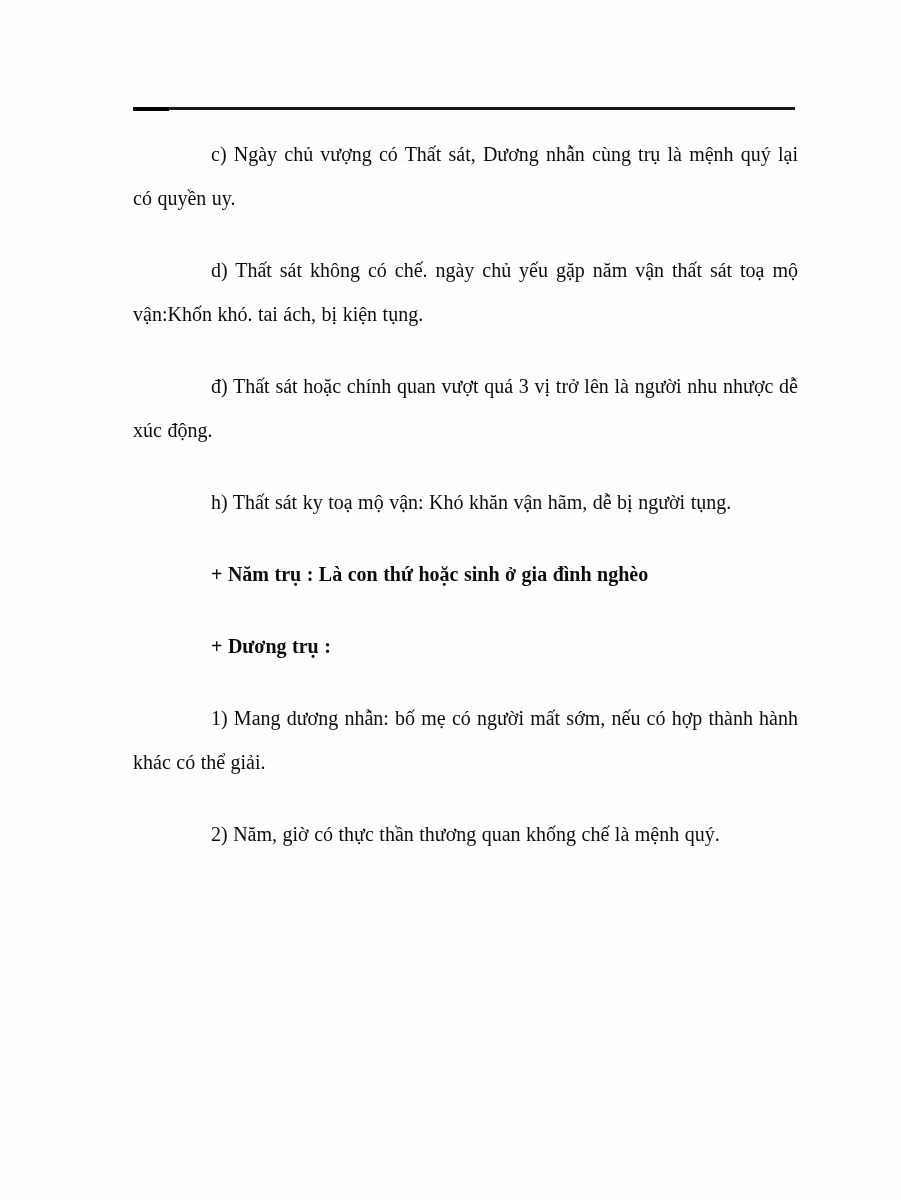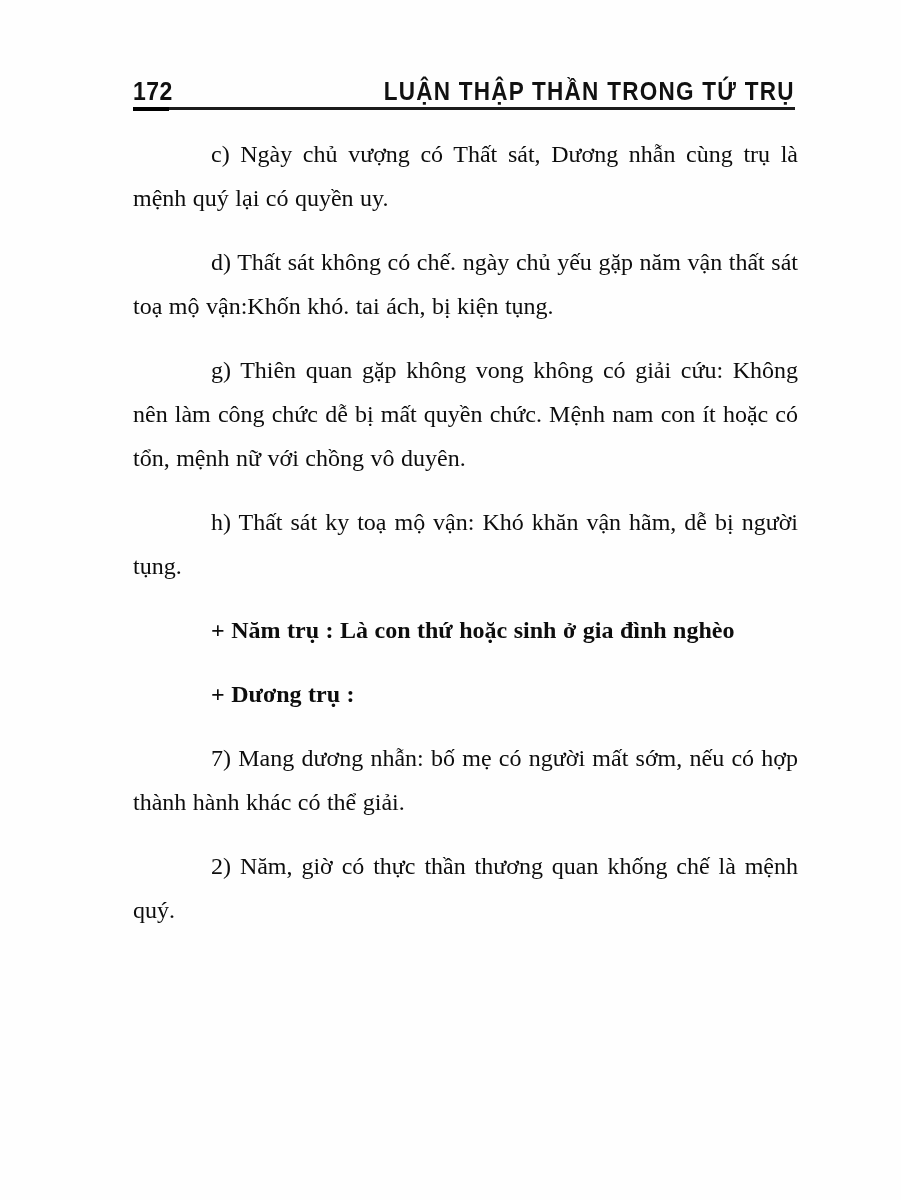"172" div.header-row { html: <div> <span>172</span> <span>LUẬN THẬP THẦN TRONG TỨ TRỤ</span> </div> -> none }
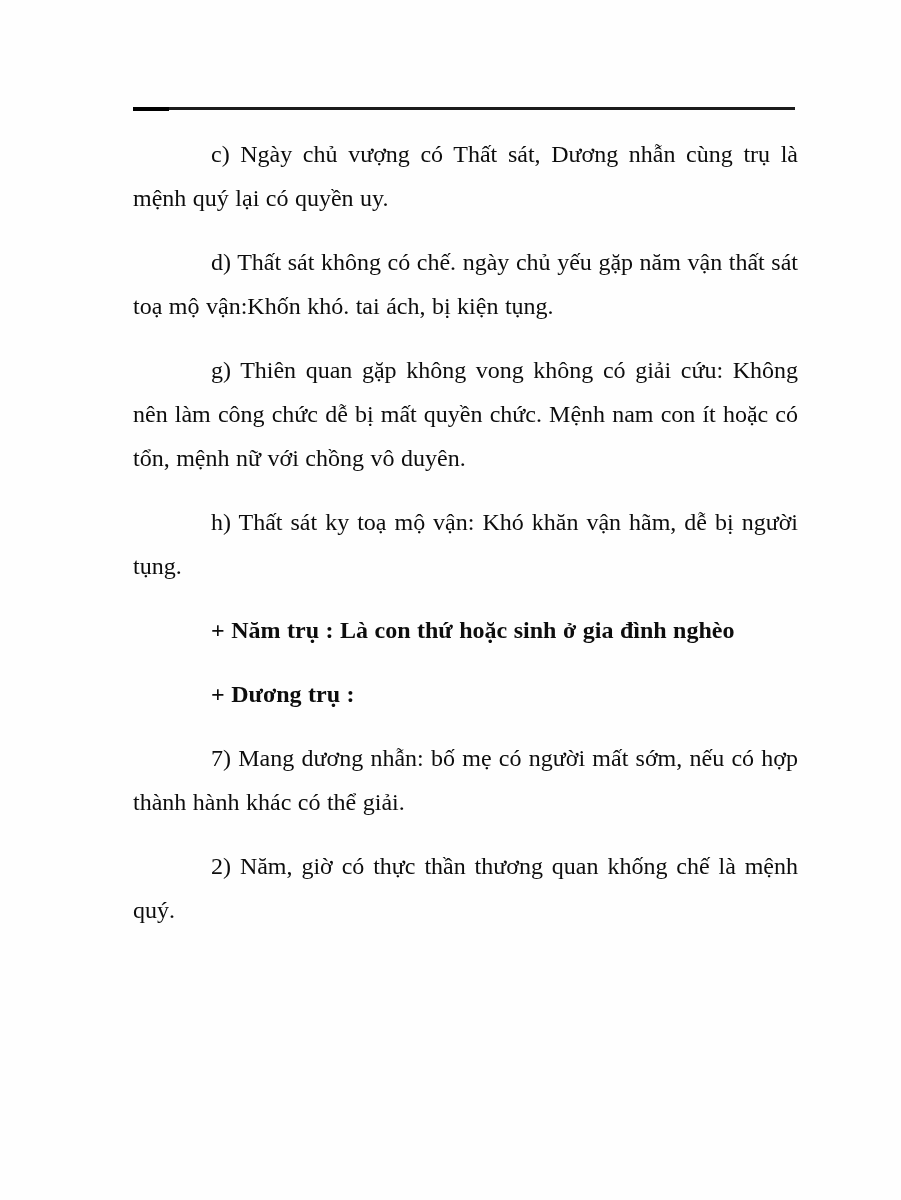"c) Ngày chủ vượng có" p.para { font-size: 24px -> 20px }
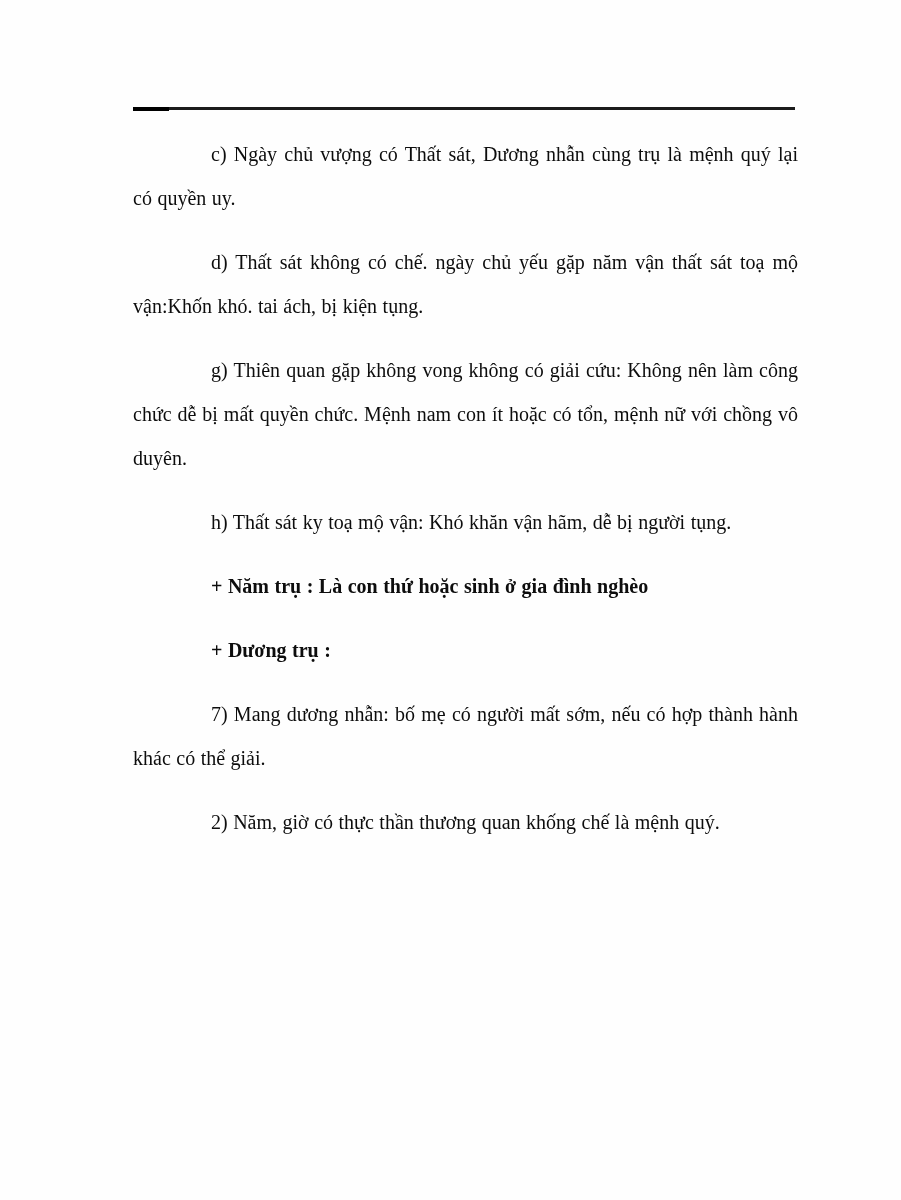"d) Thất sát không có" p.gap-md { margin-top: 20px -> 28px }
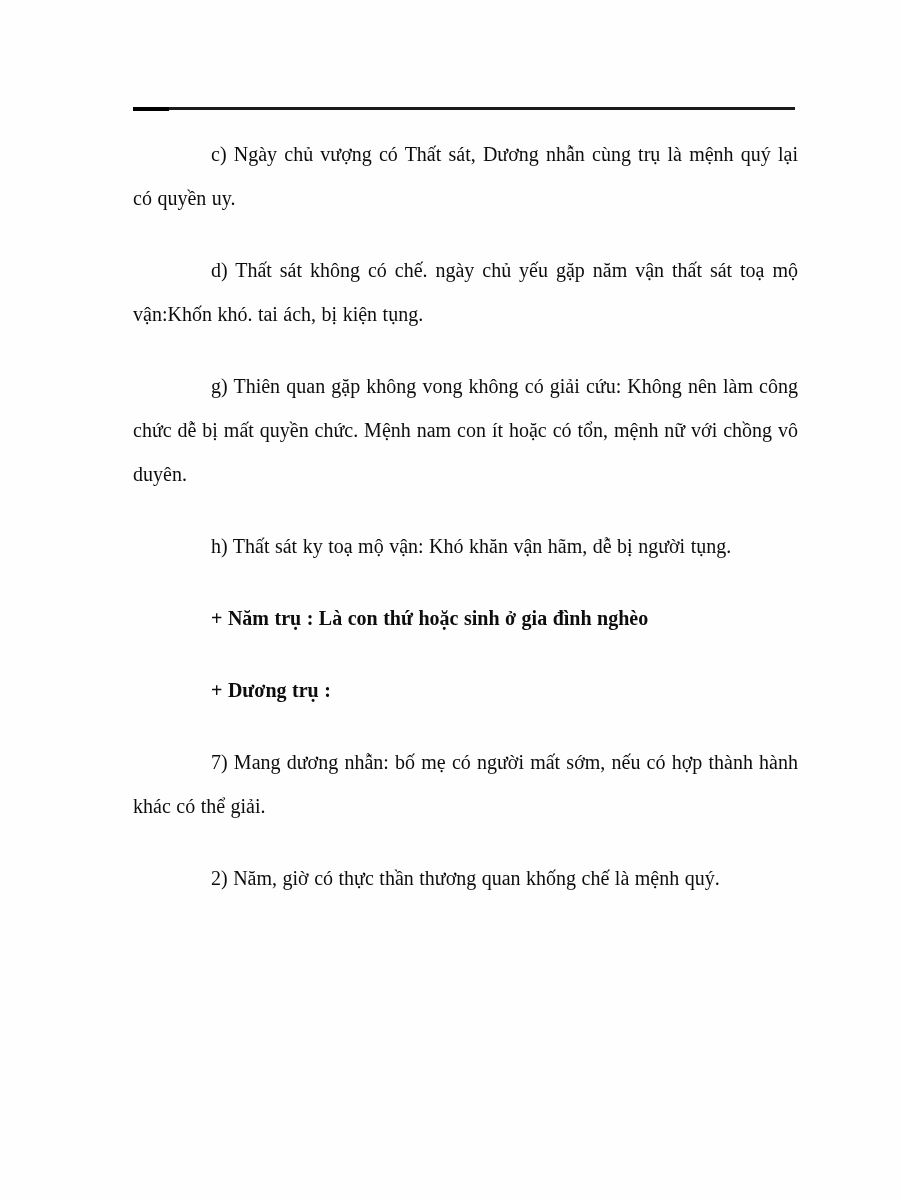"đ) Thất sát hoặc chính" p.para { html: none -> <p>đ) Thất sát hoặc chính quan vượt quá 3 vị trở lên là người nhu nhược dễ xúc động.</p> }
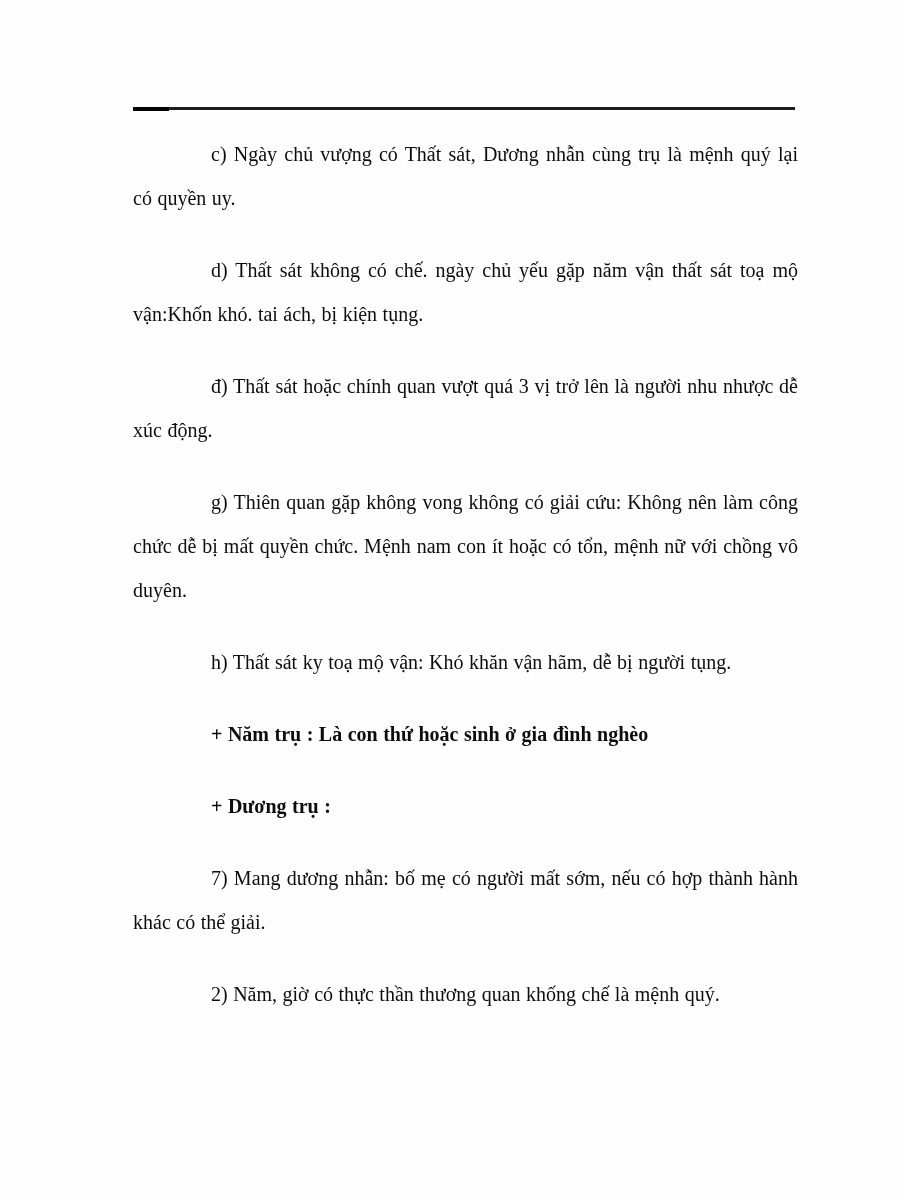"g) Thiên quan gặp không" p.para { html: <p>g) Thiên quan gặp không vong không có giải cứu: Không nên làm công chức dễ bị mất quyền chức. Mệnh nam con ít hoặc có tổn, mệnh nữ với chồng vô duyên.</p> -> none }
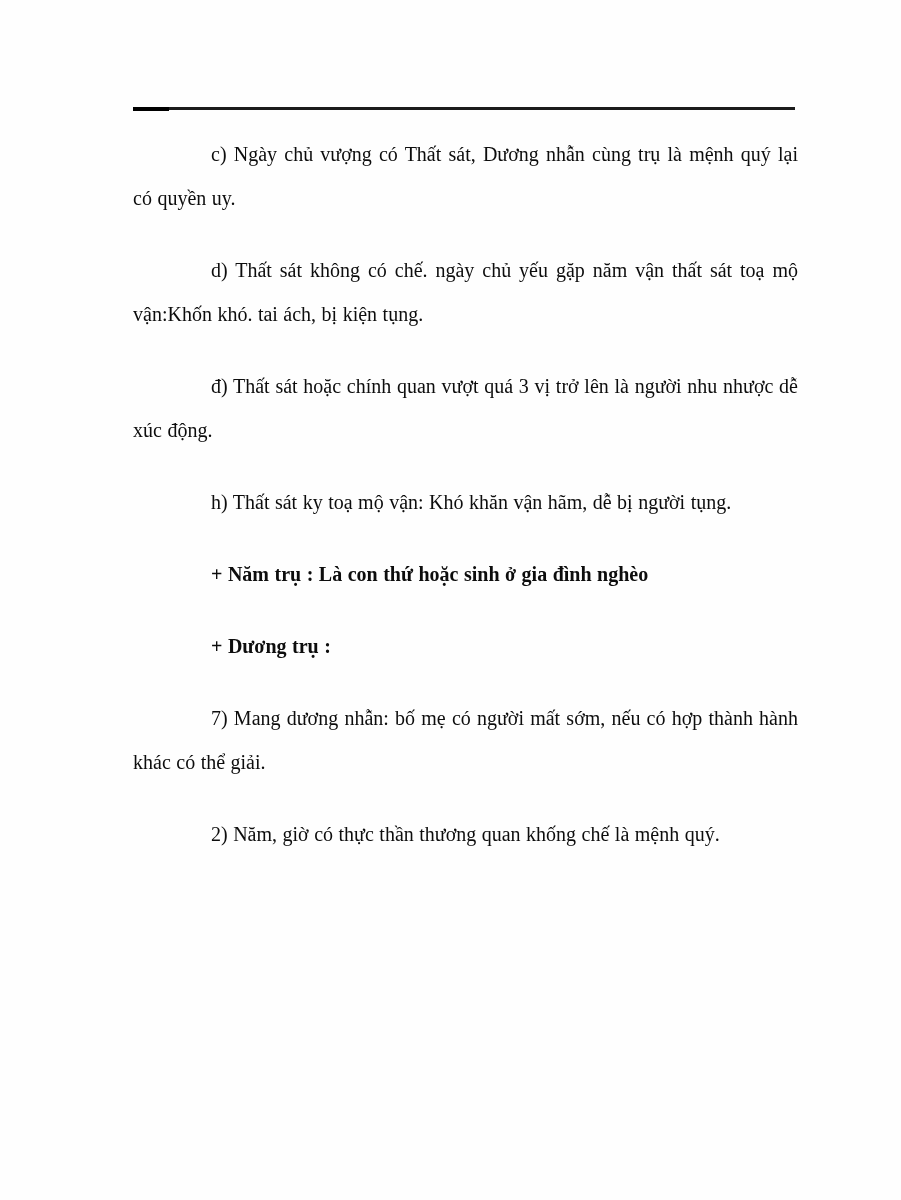"7) Mang dương nhẫn: bố" p.para { text: 7 -> 1 }
